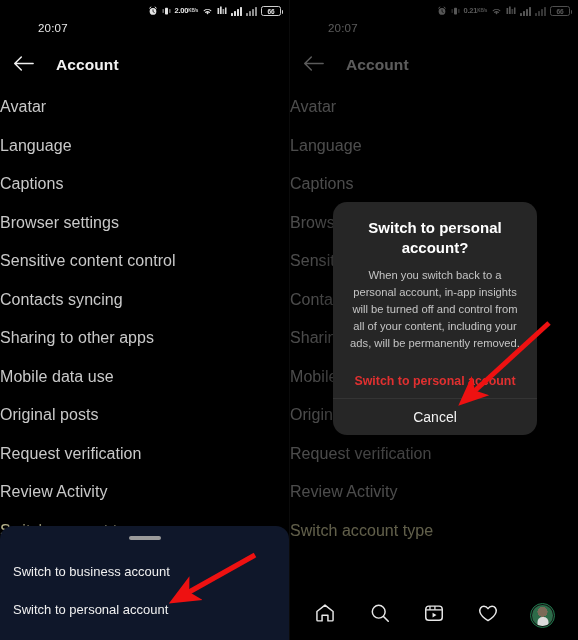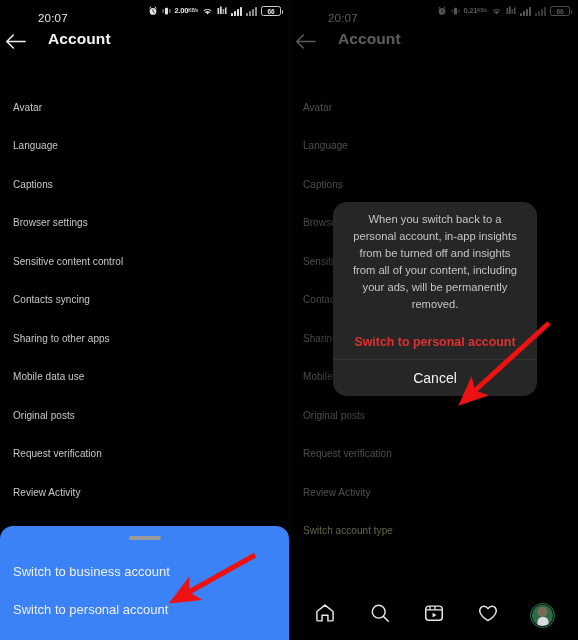"20:07" .sb-time { top: 12px -> 22px }
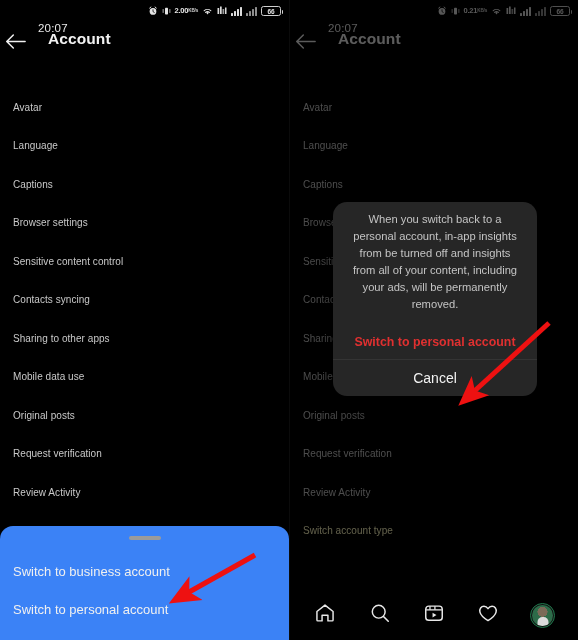"Account" .header { align-items: flex-start -> flex-end; padding-left: 4px -> 12px }
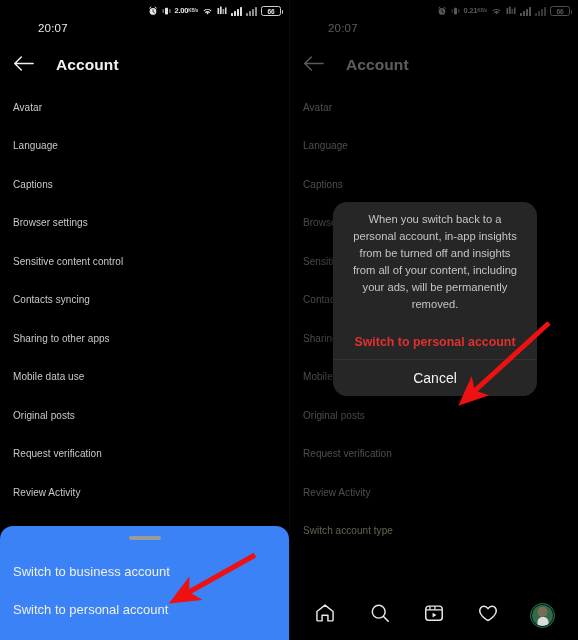"Avatar" .list-item { font-size: 10px -> 16px; padding-left: 13px -> 0 }
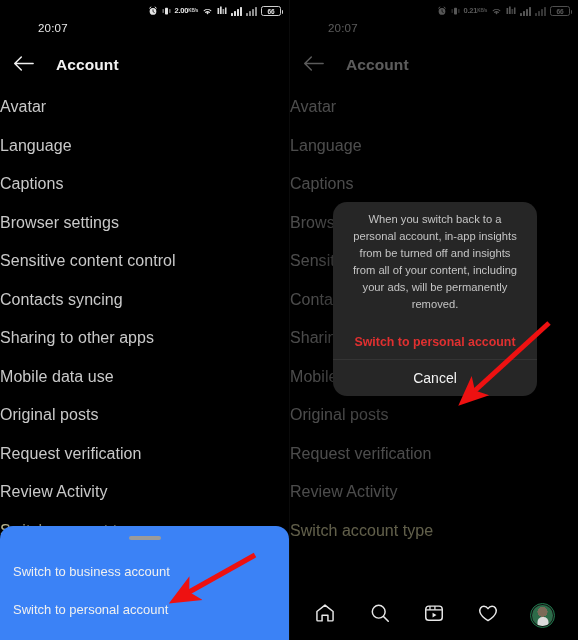"Switch to personal account?" div.dlg-title { html: none -> <div>Switch to personal account?</div> }
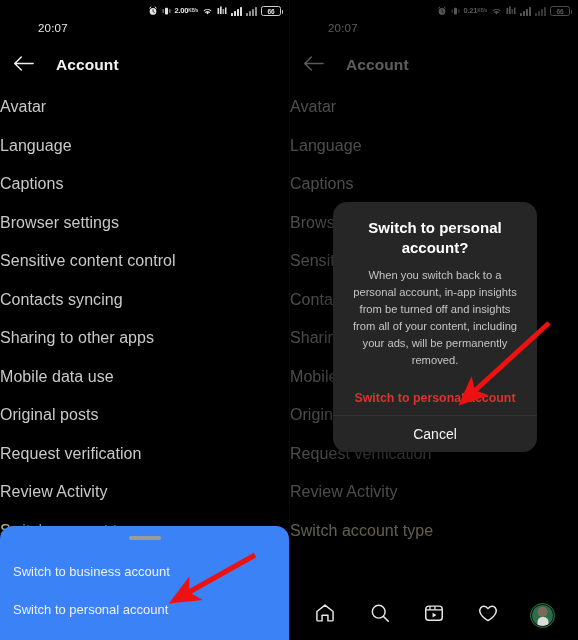"When you switch back to" div.dlg-body { text: from be turned off and insights -> will be turned off and control }
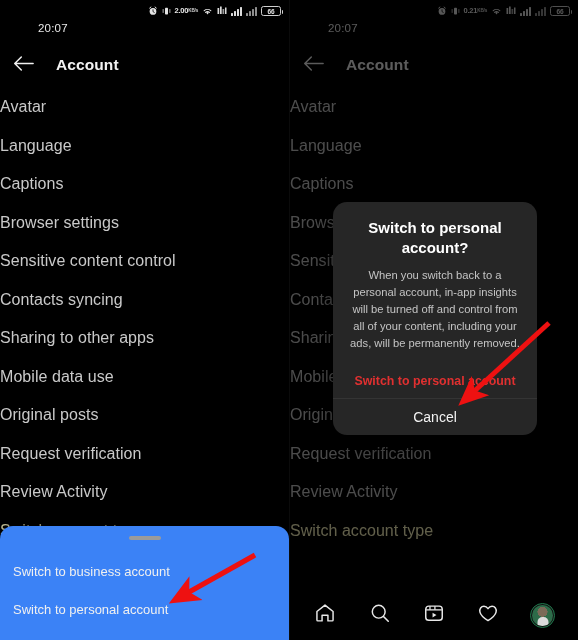"Switch to business account" .sheet { background: #3b82f6 -> #0f172a }
